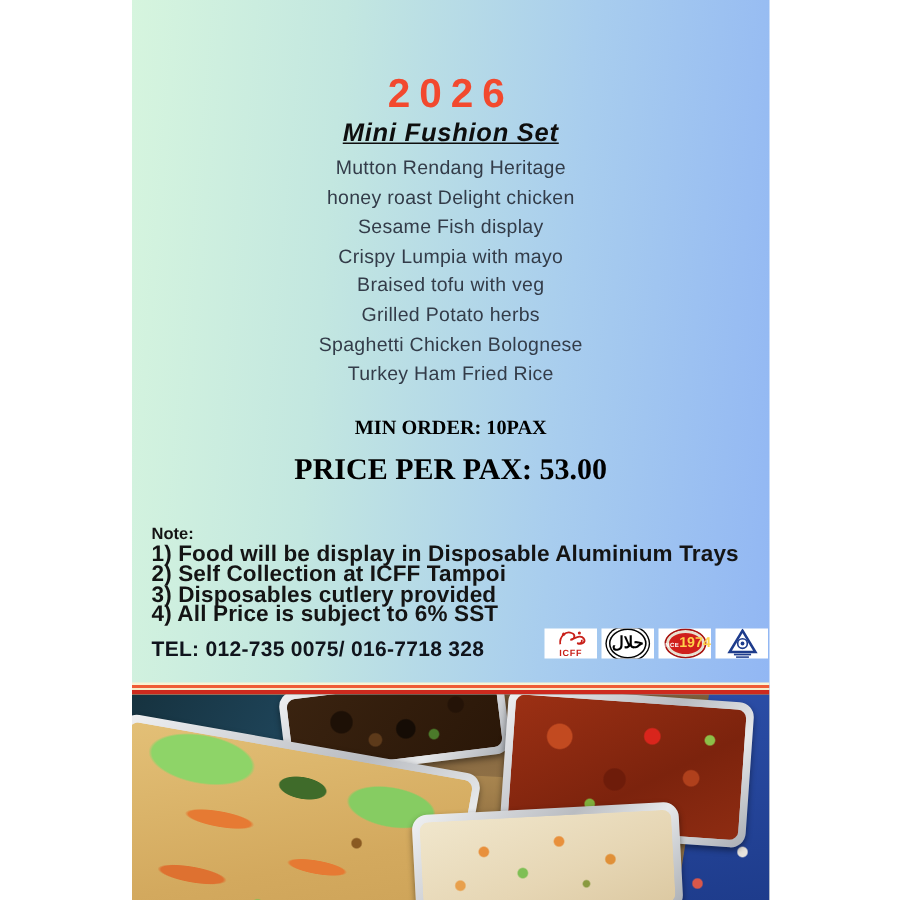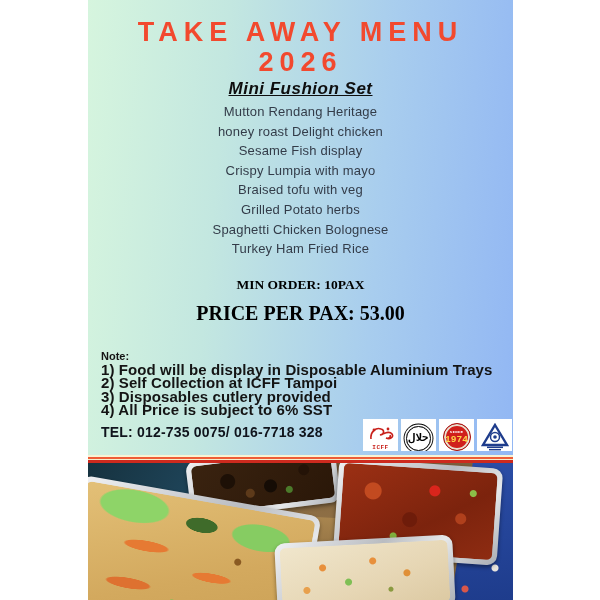"TAKE AWAY MENU" div.title-line1 { html: <div>TAKE AWAY MENU</div> -> none }
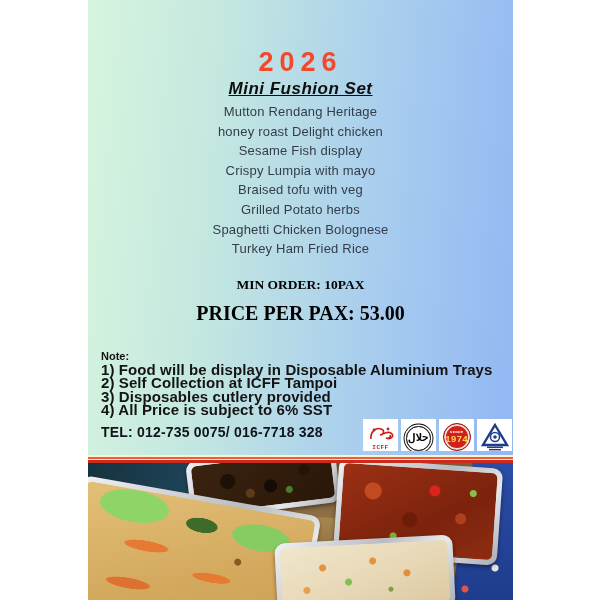"حلال" .logo-box { font-family: Liberation Mono, monospace -> none; height: 32px -> 20px; justify-content: flex-end -> flex-start }
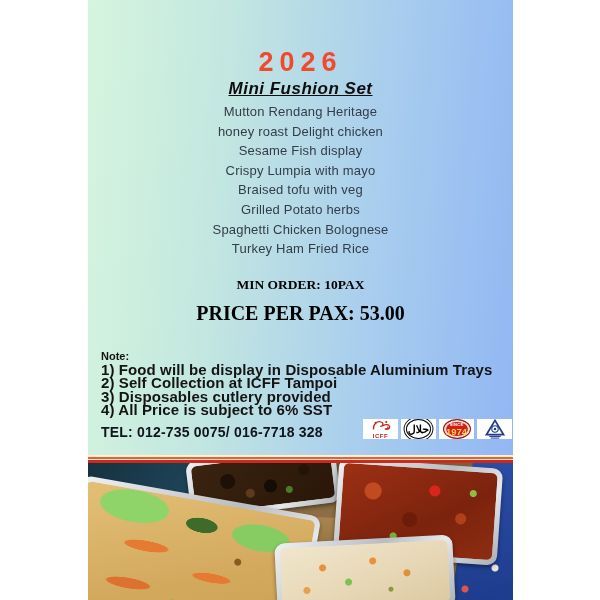"1974" .circle-1974 { flex-direction: column -> row }
